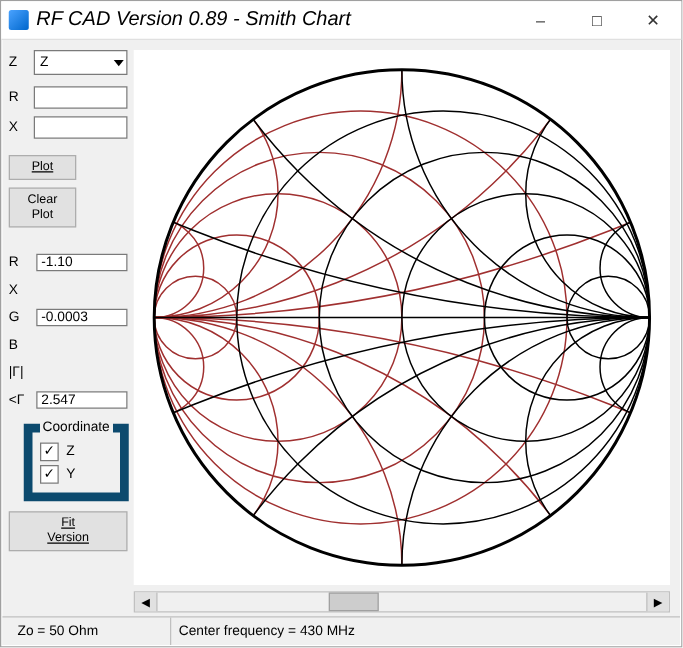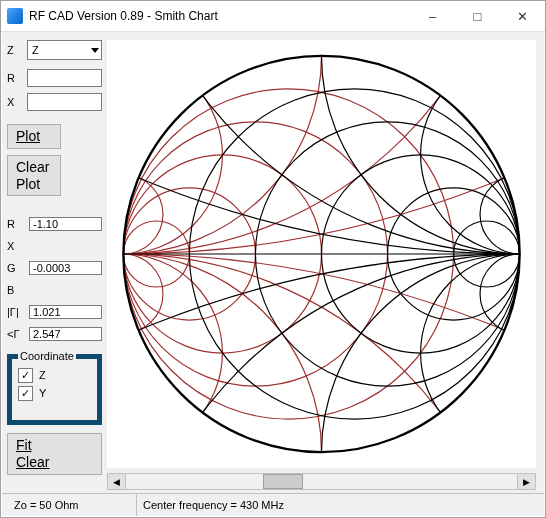"RF CAD Version 0.89 -" .title-text { font-size: 12px -> 16px; font-style: none -> italic }
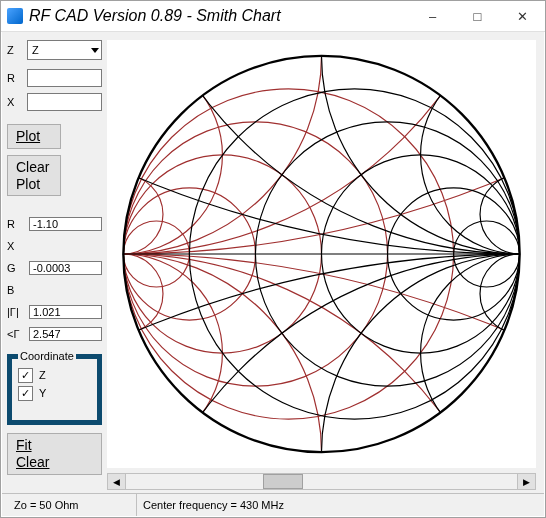"Plot" .btn { font-size: 14px -> 10px; text-align: none -> center }
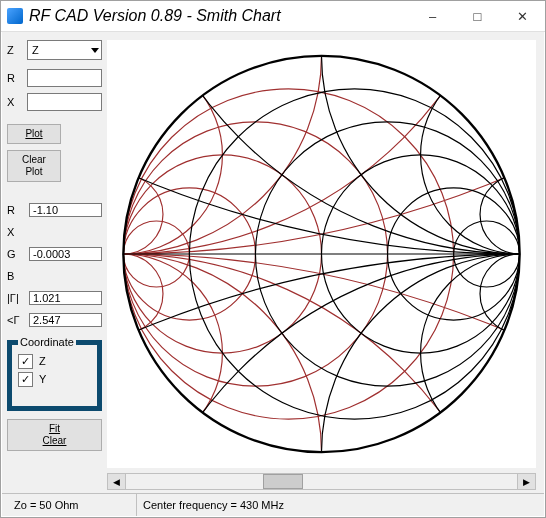"1.021" div.rv { html: <div>1.021</div> -> none }
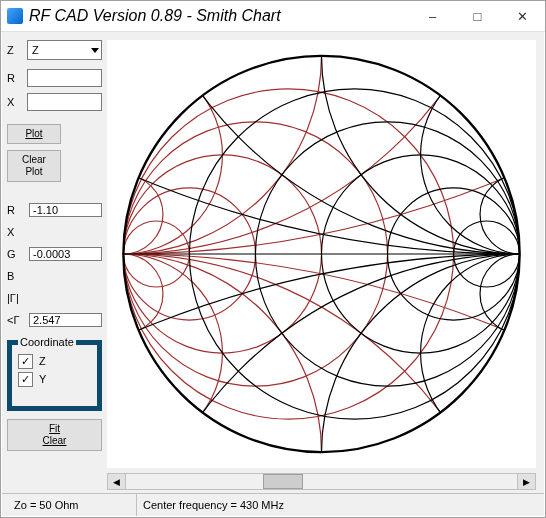"Coordinate" fieldset.coord { border: 5px solid #0c4a6e -> 7px solid #0c4a6e; margin: 6px 0 0 0 -> 6px 0 0 12px; padding: 4px 6px 18px 6px -> 4px 6px 6px 6px }
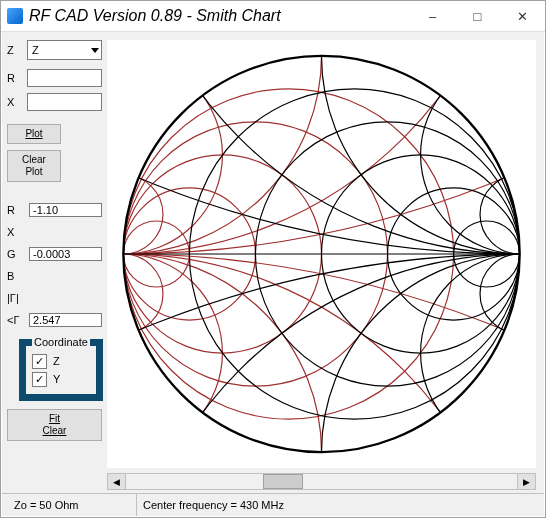"Fit" div.btn { text: Clear -> Version }
